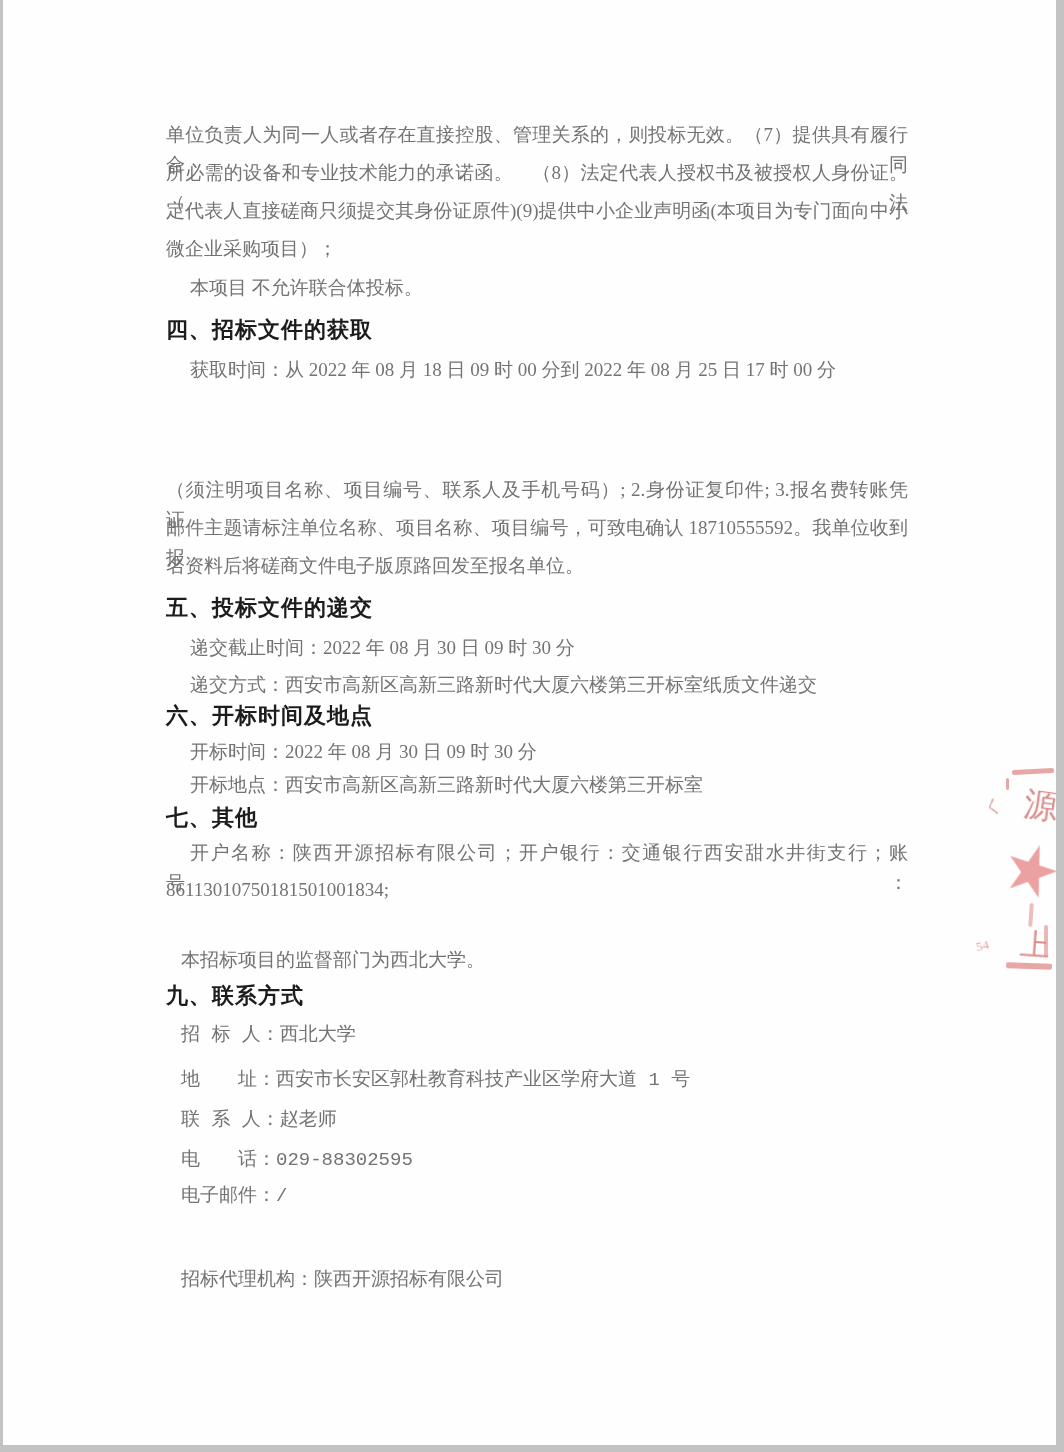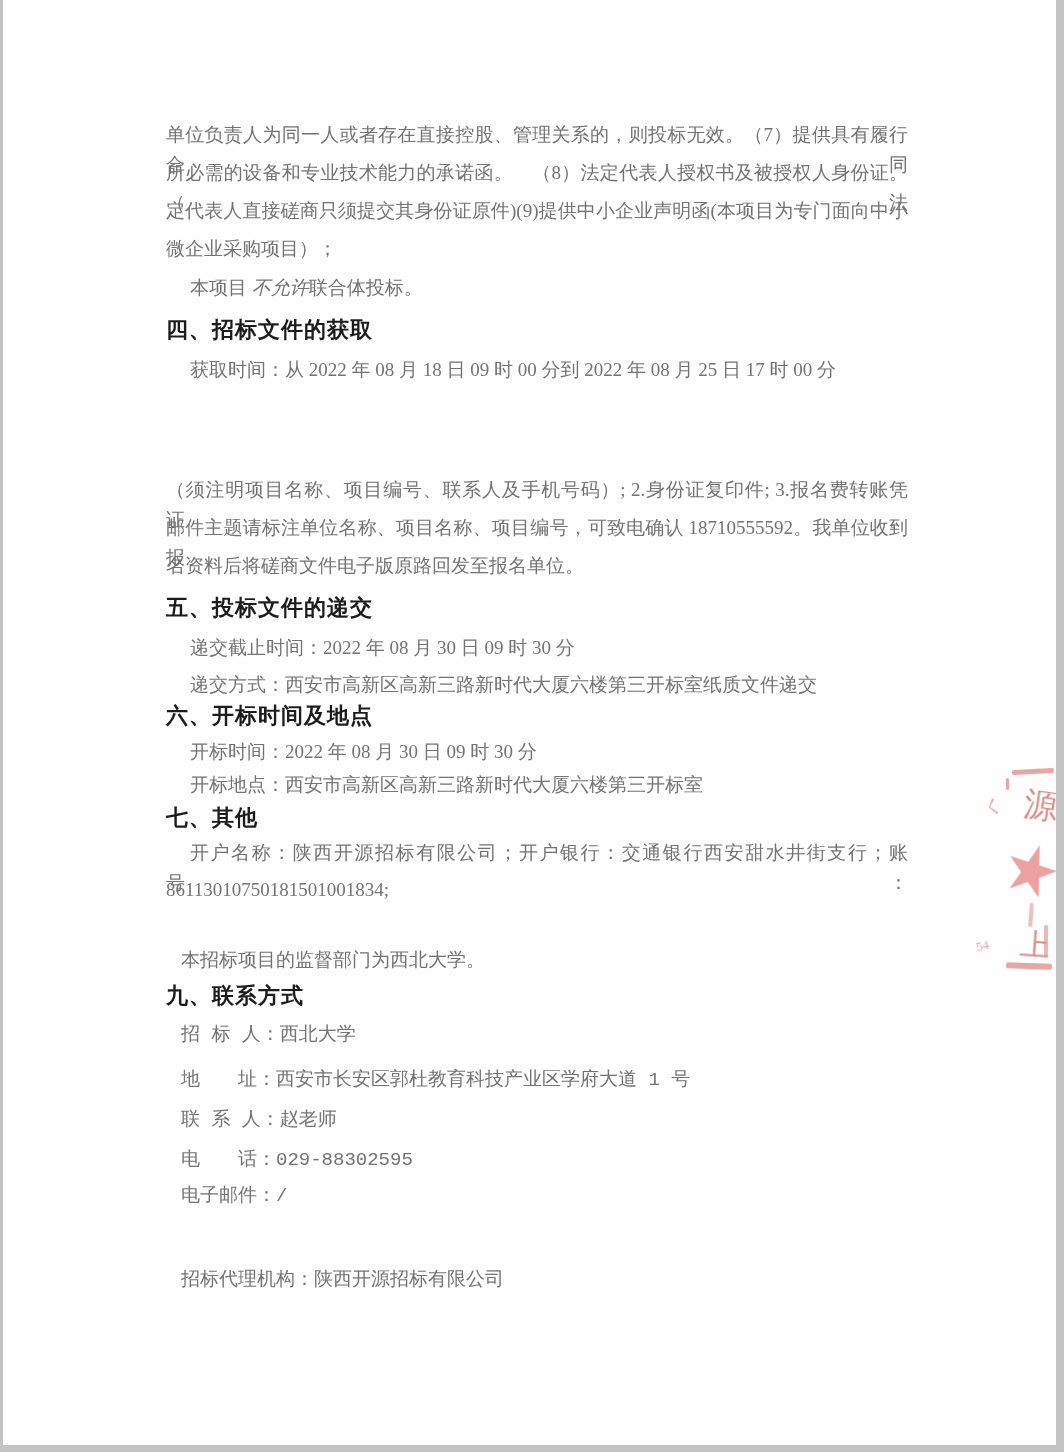"不允许" .em-italic { font-style: italic -> none }
